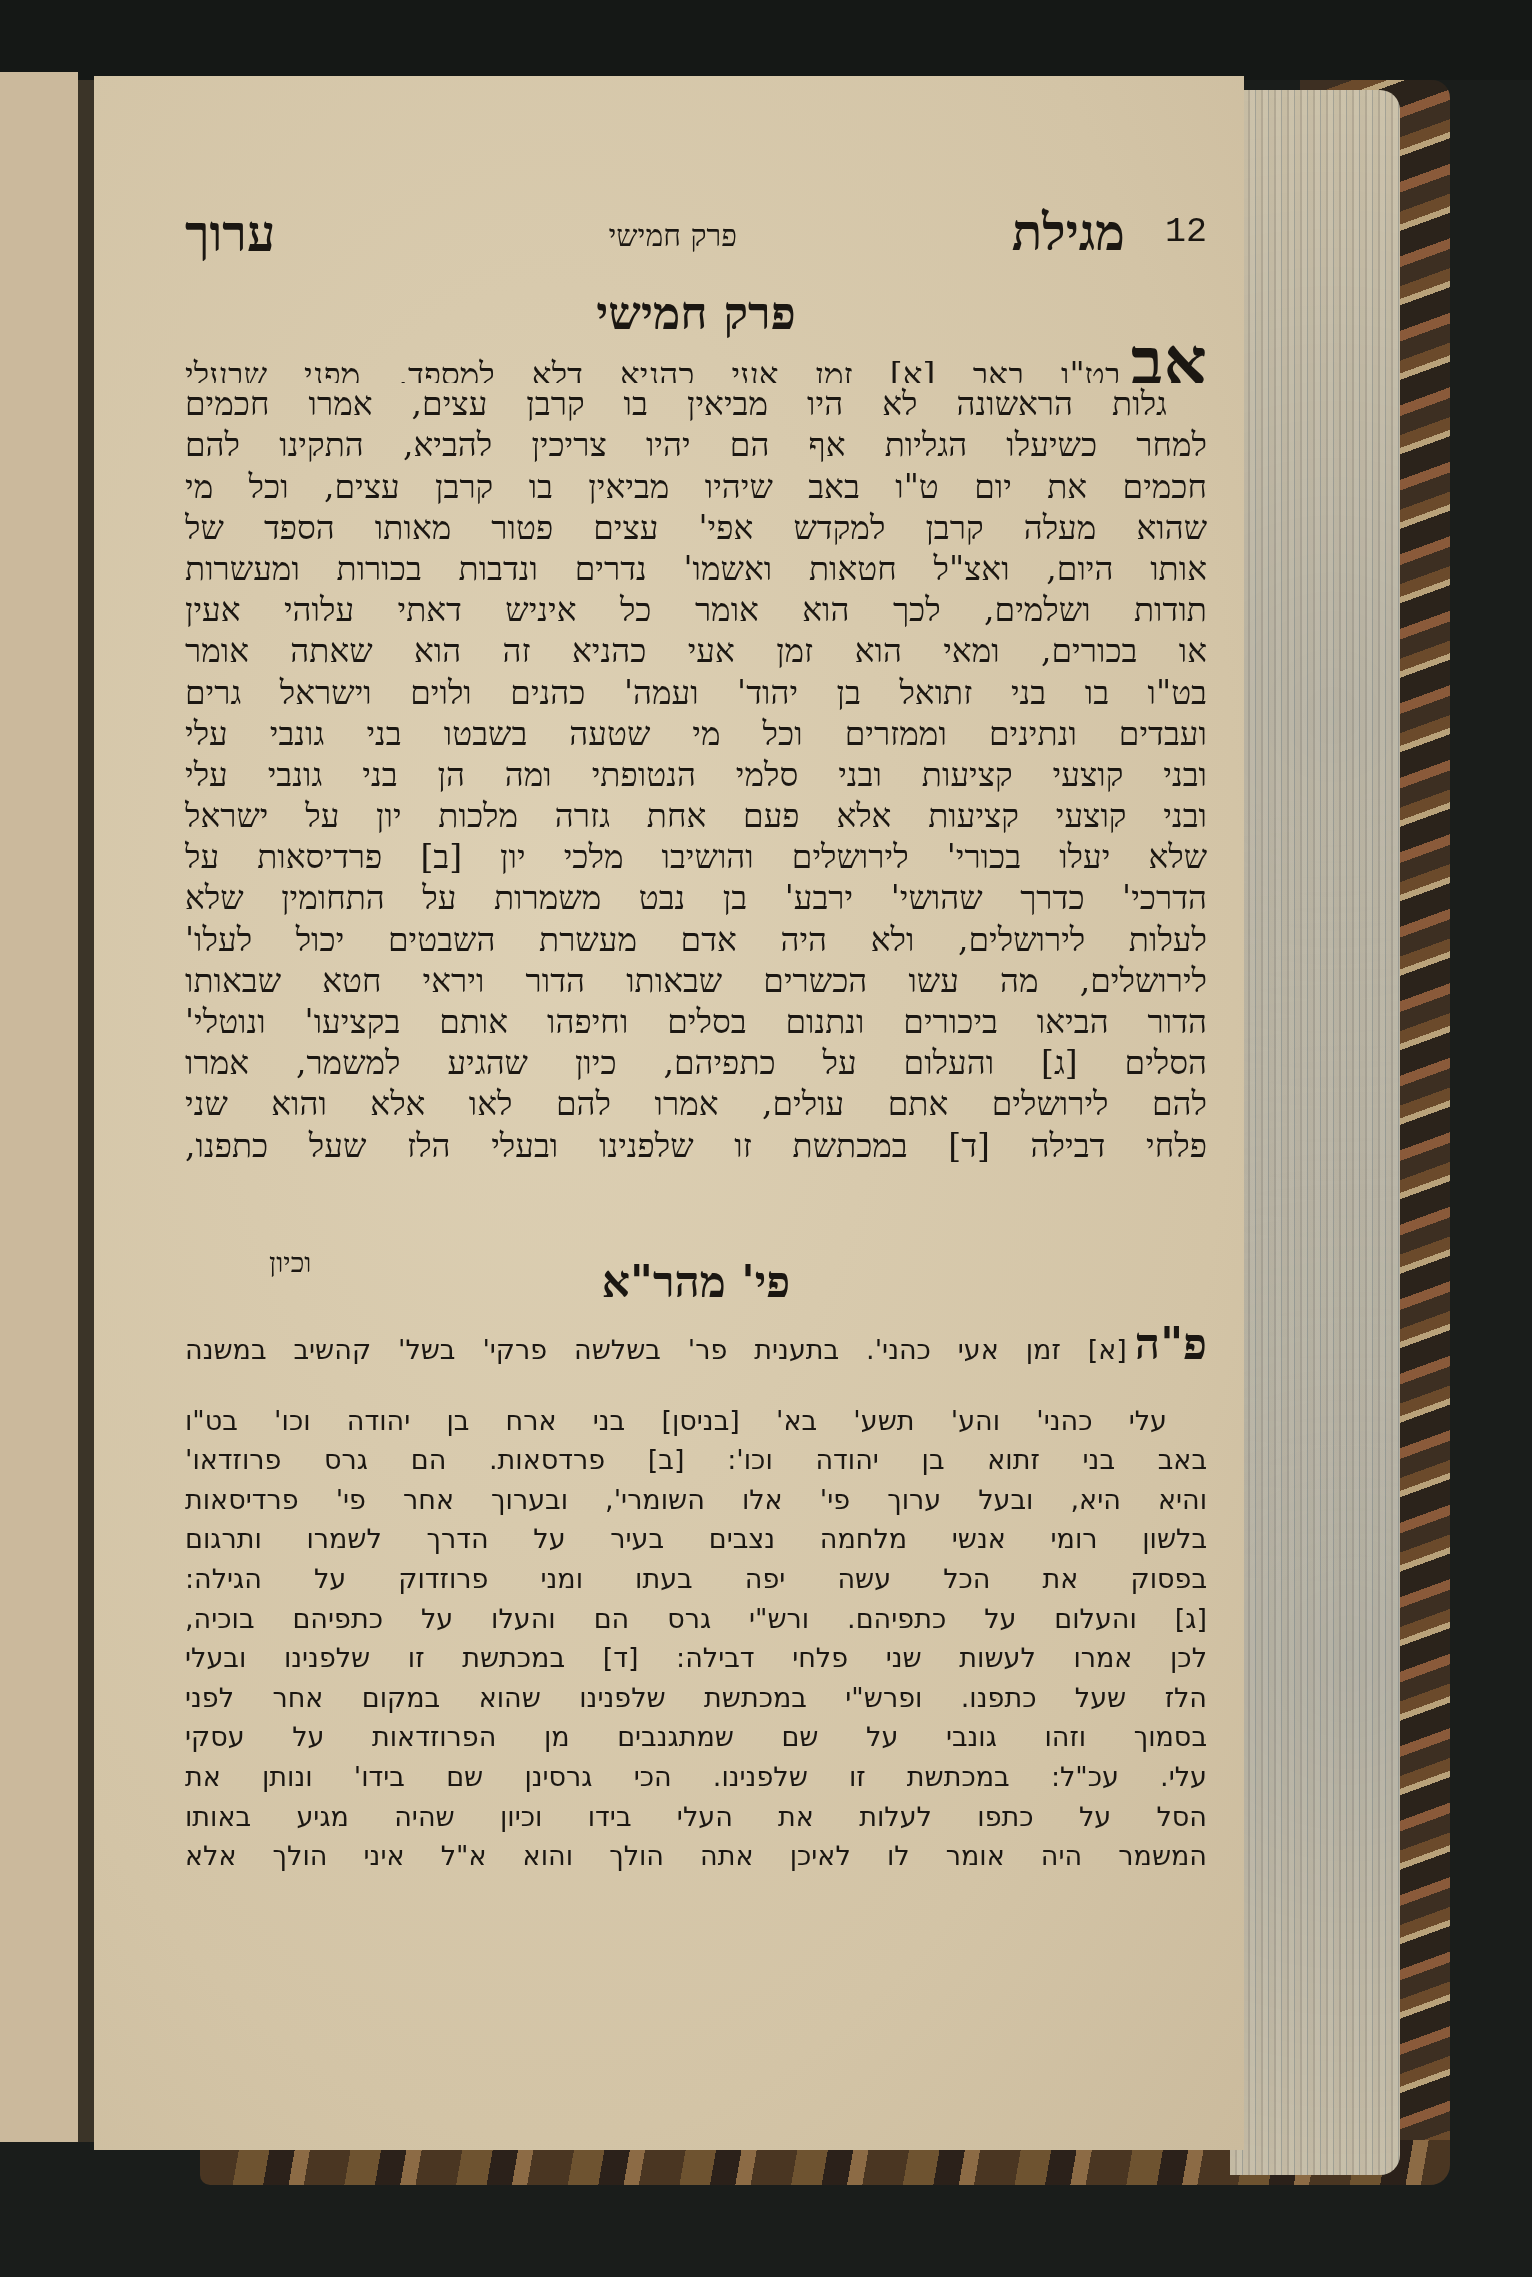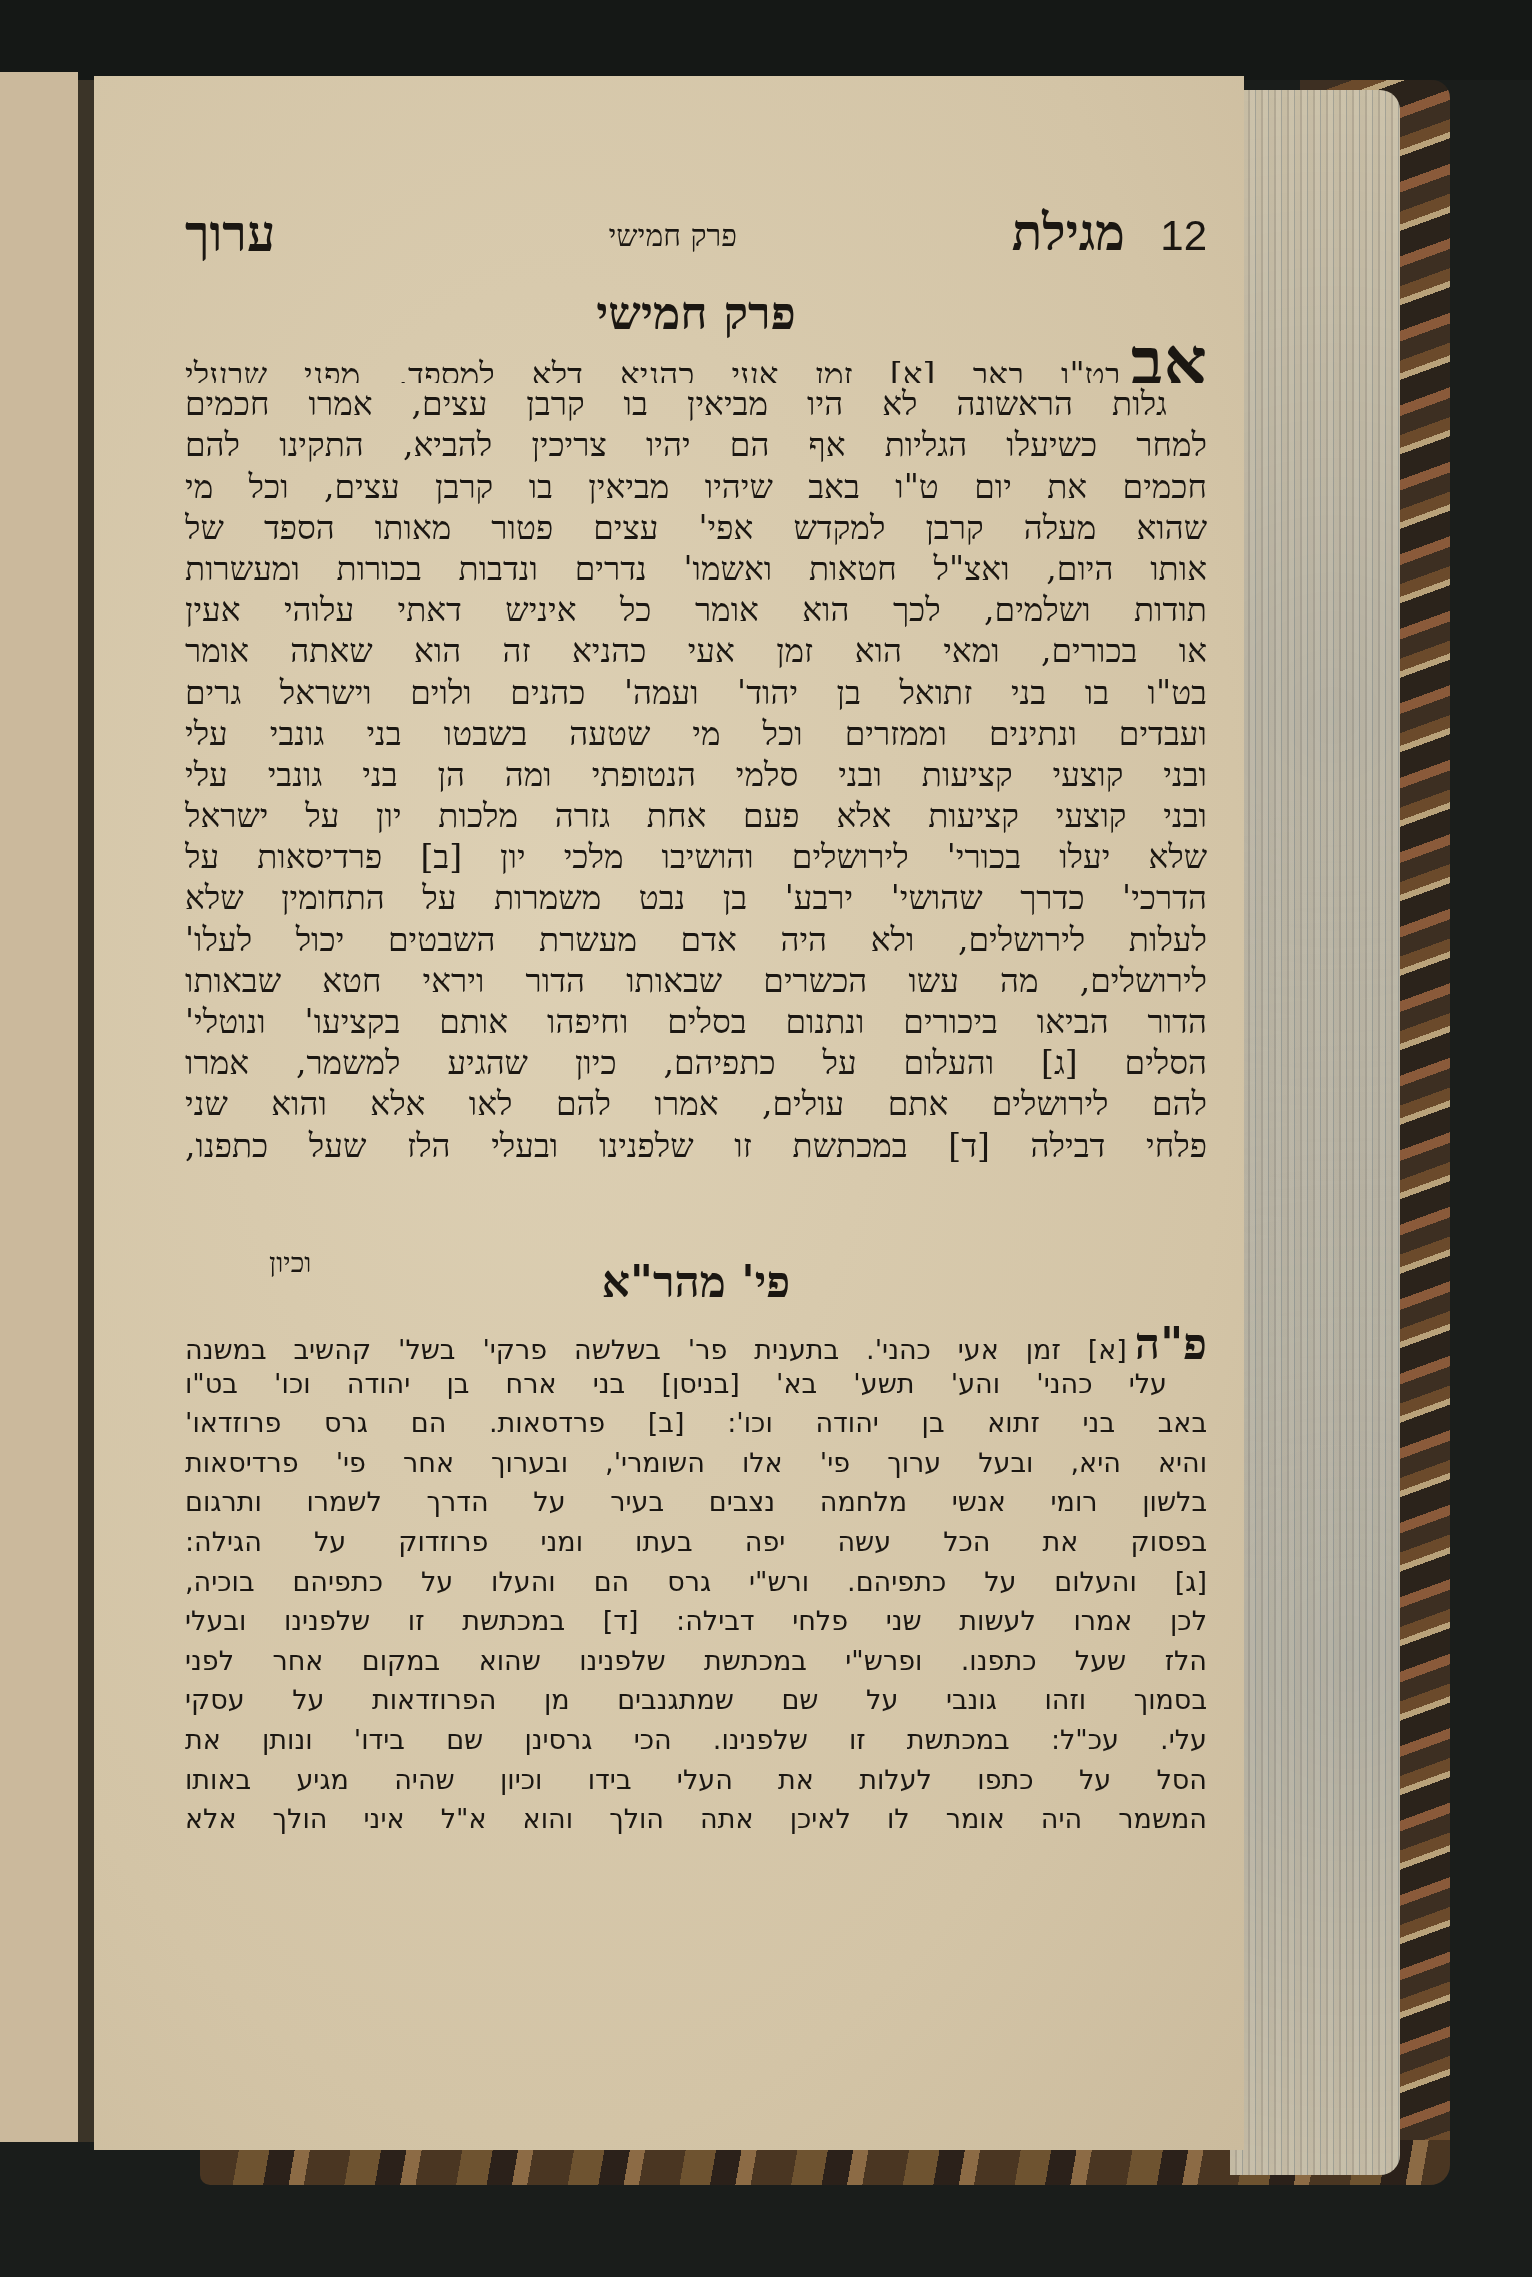"12" .hdr-num { font-family: Liberation Sans, sans-serif -> Liberation Mono, monospace; font-size: 42px -> 35px }
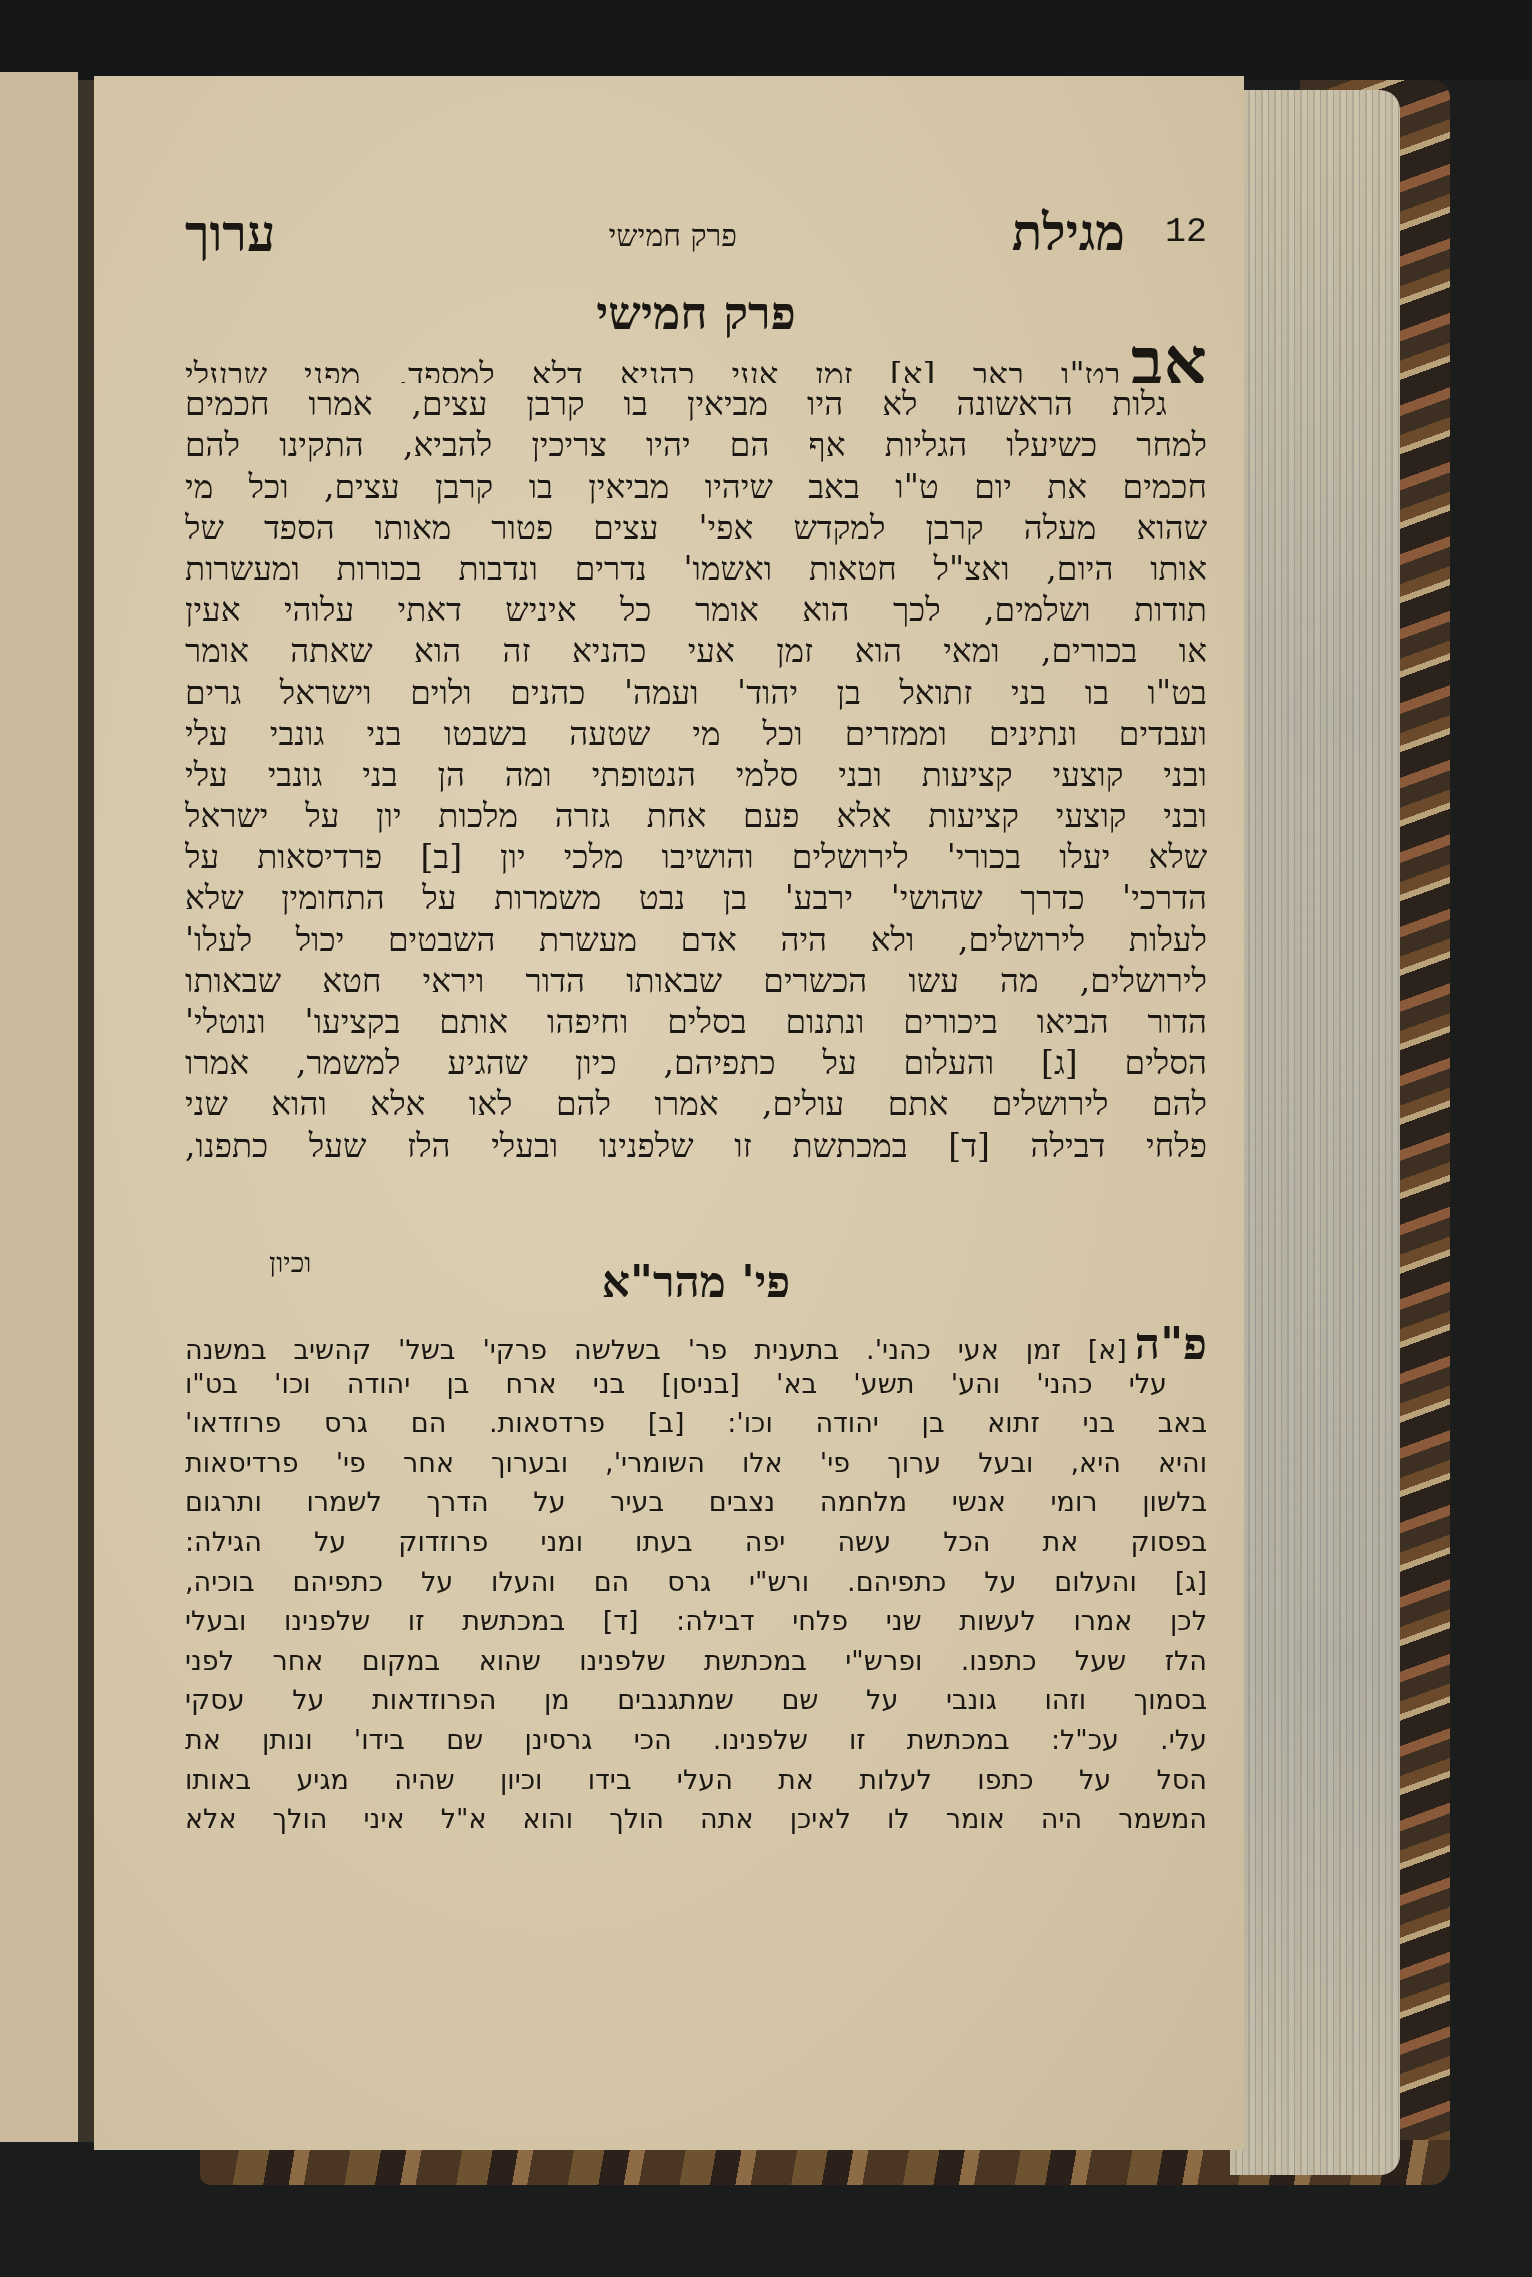"עלי כהני' והע' תשע' בא'" .cline.indent { margin-top: none -> 37px }
